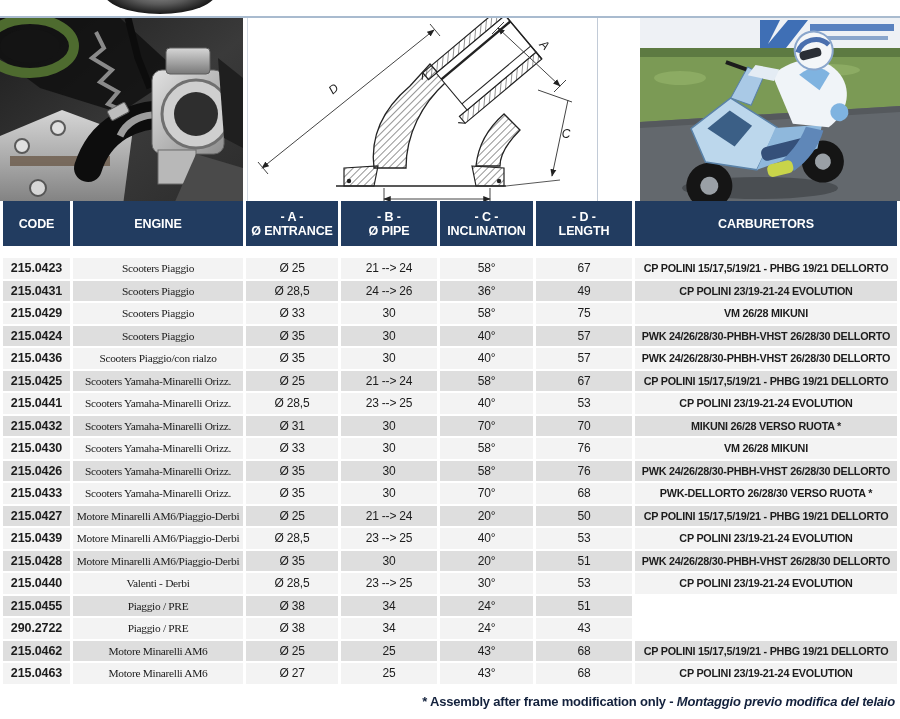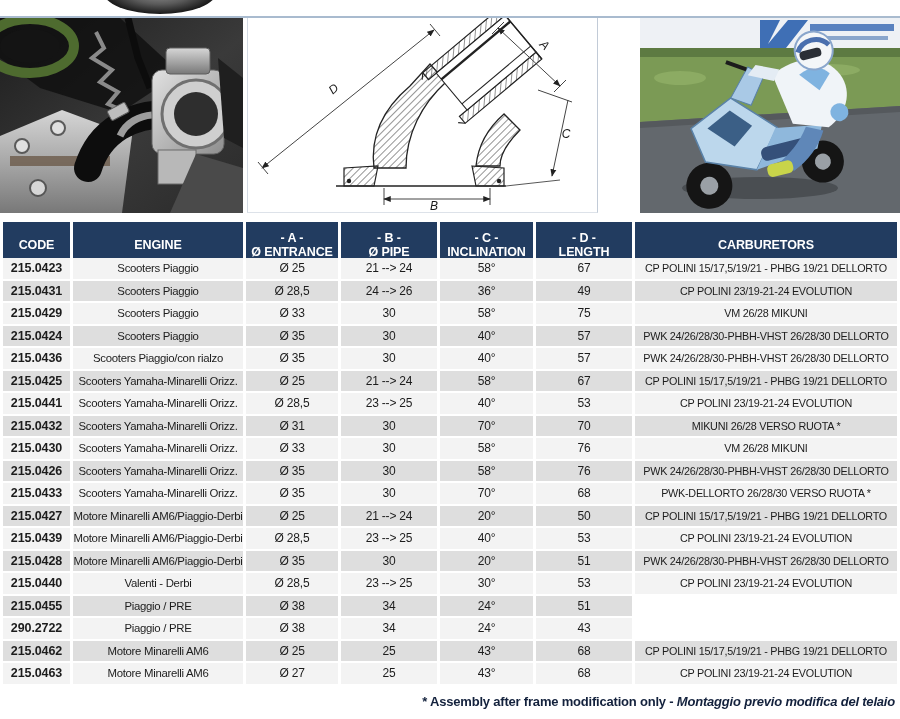"CODE" .thead { top: 222px -> 201px }
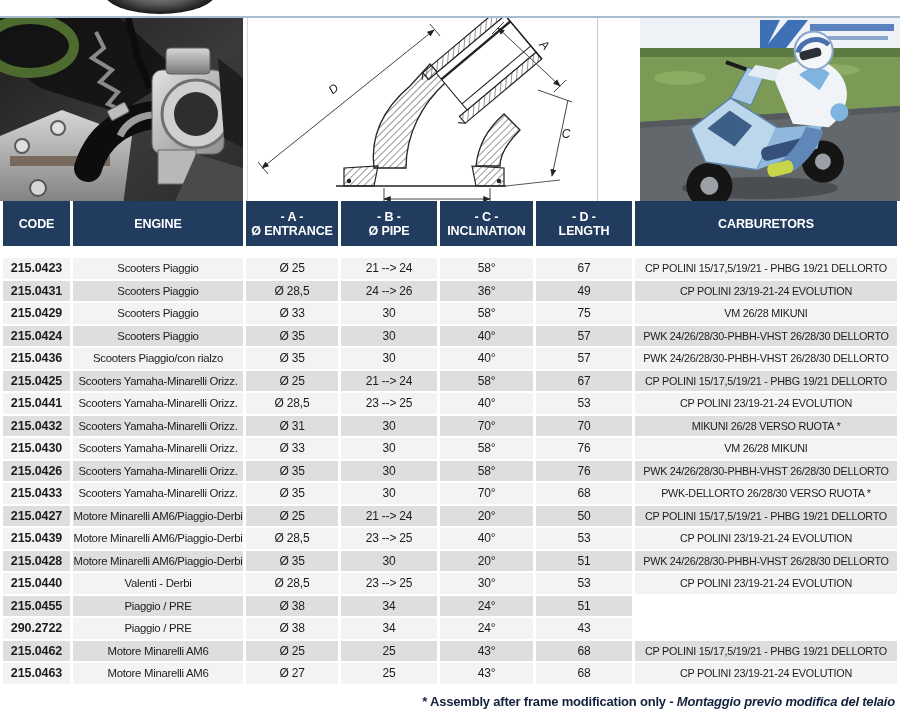"Scooters Piaggio" .f-engine { font-family: none -> Liberation Serif, serif }
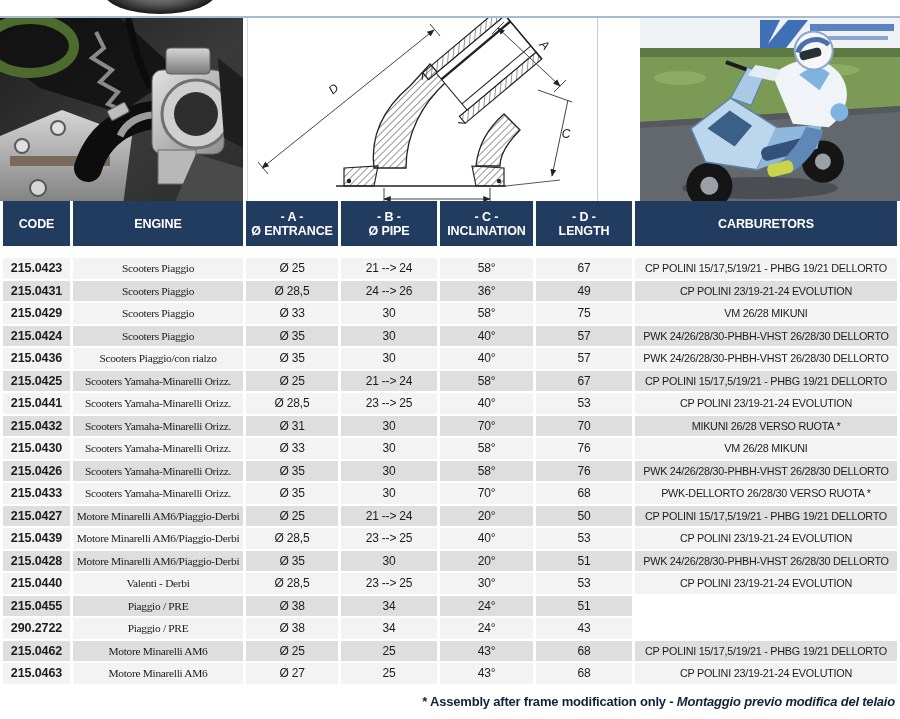"CP POLINI 15/17,5/19/21 - PHBG" .f-carburetors { font-weight: normal -> bold }
